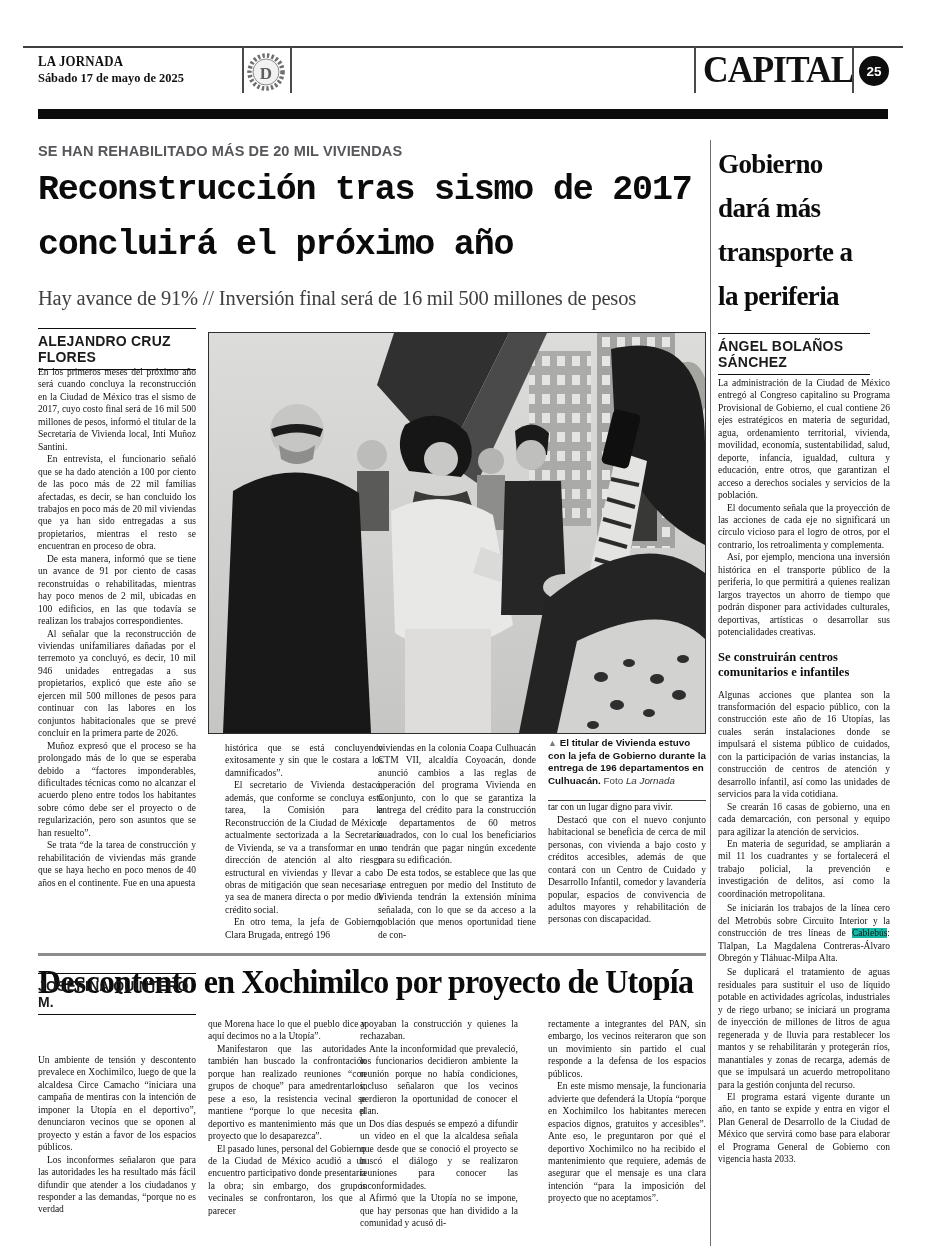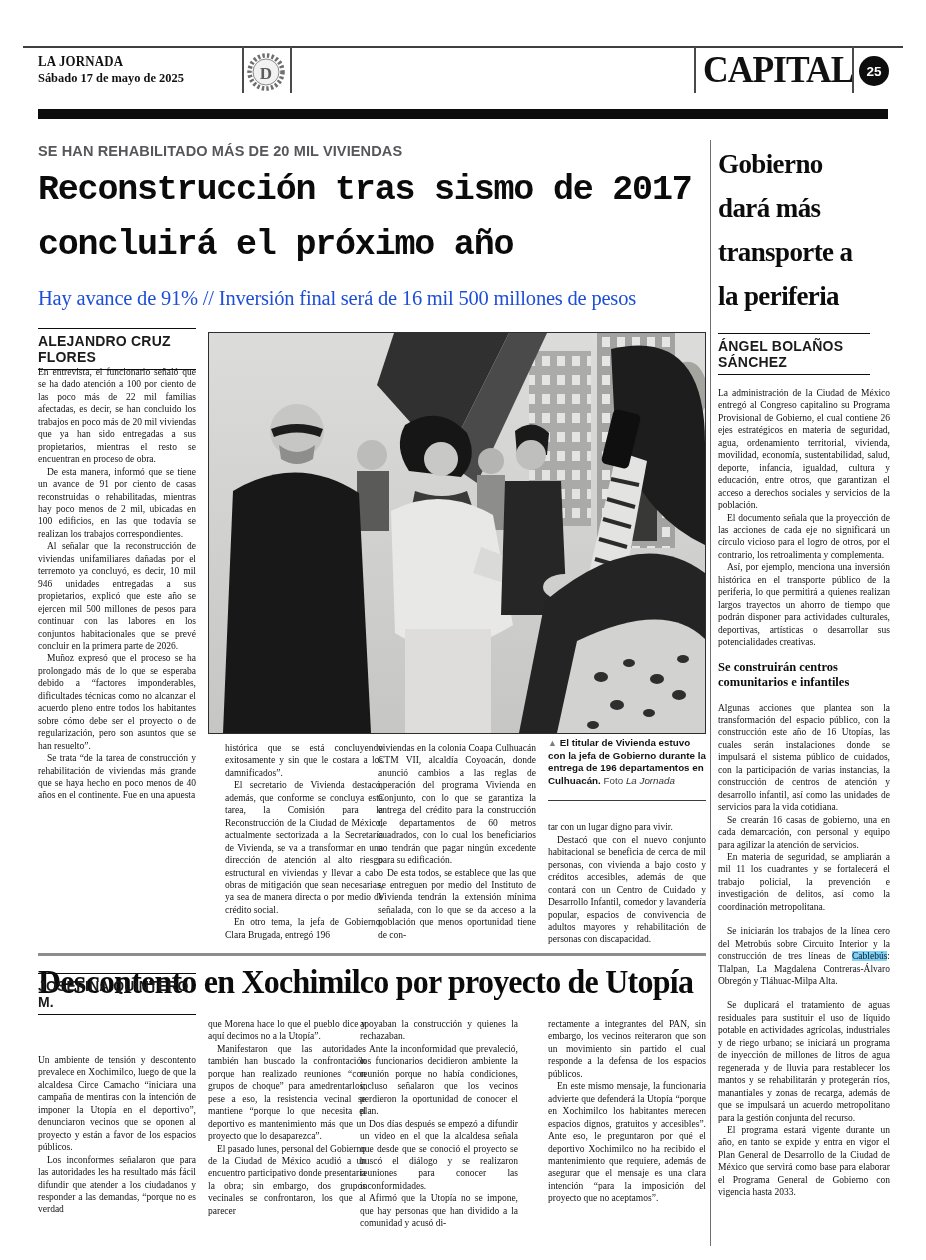"Hay avance de 91% //" .subhead { color: #1d4ed8 -> #404040 }
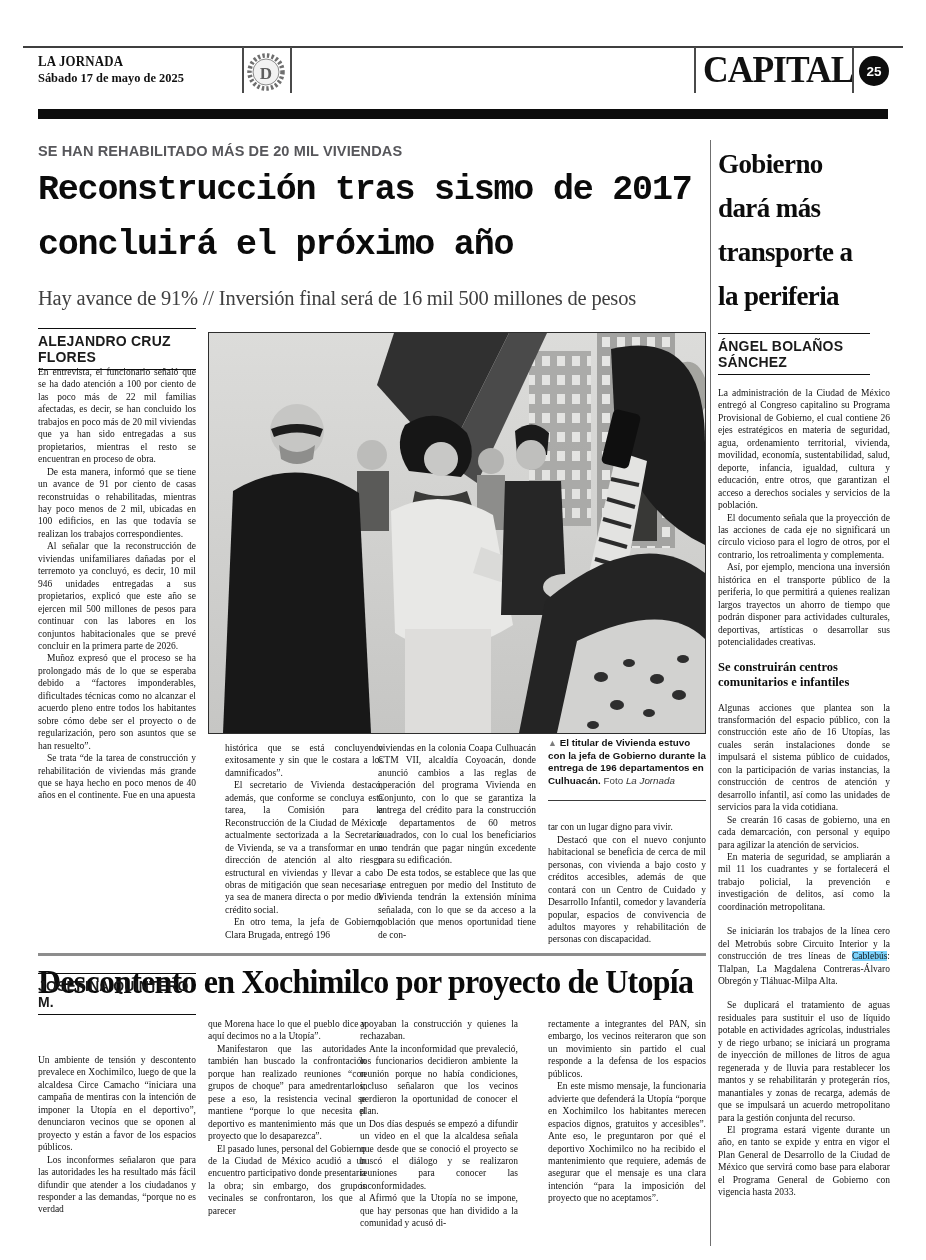"En los primeros meses del" p { html: none -> <p>En los primeros meses del próximo año será cuando concluya la reconstrucción en la Ciudad de México tras el sismo de 2017, cuyo costo final será de 16 mil 500 millones de pesos, informó el titular de la Secretaría de Vivienda local, Inti Muñoz Santini.</p> }
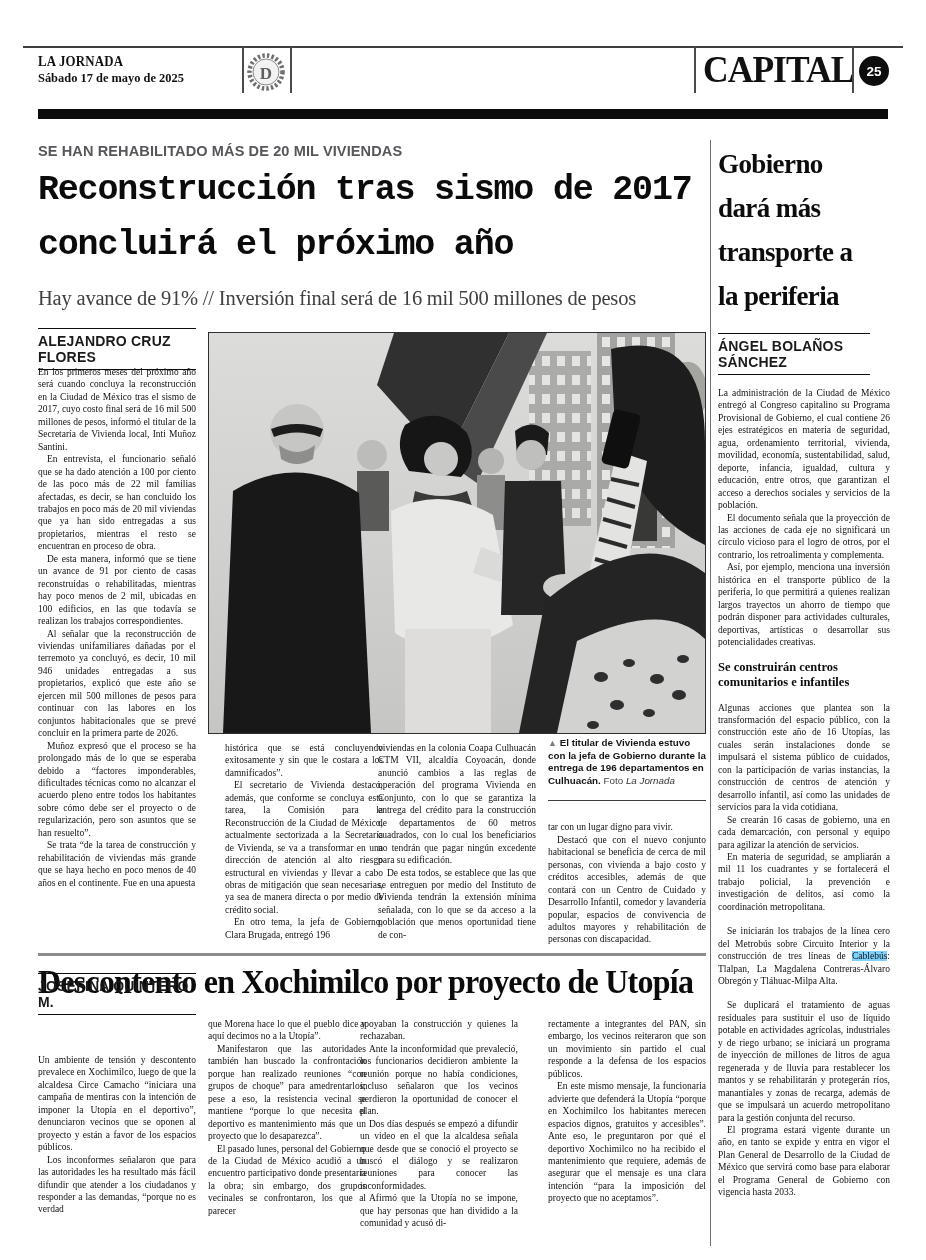"La administración de la Ciudad" .sidebar .bodytext { margin-top: 12px -> 2px }
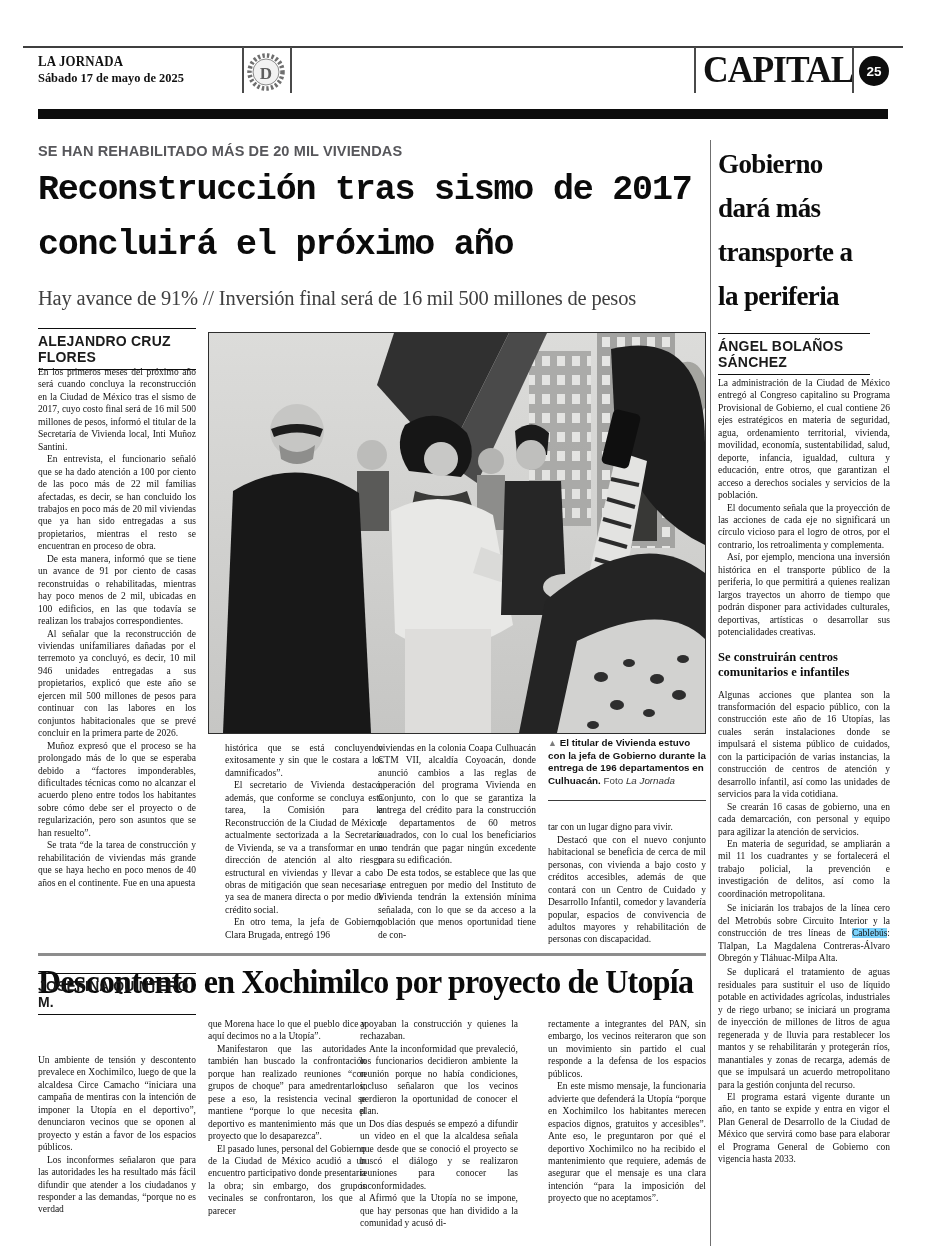"▲ El titular de Vivienda" .caption { margin-bottom: 20px -> 0 }
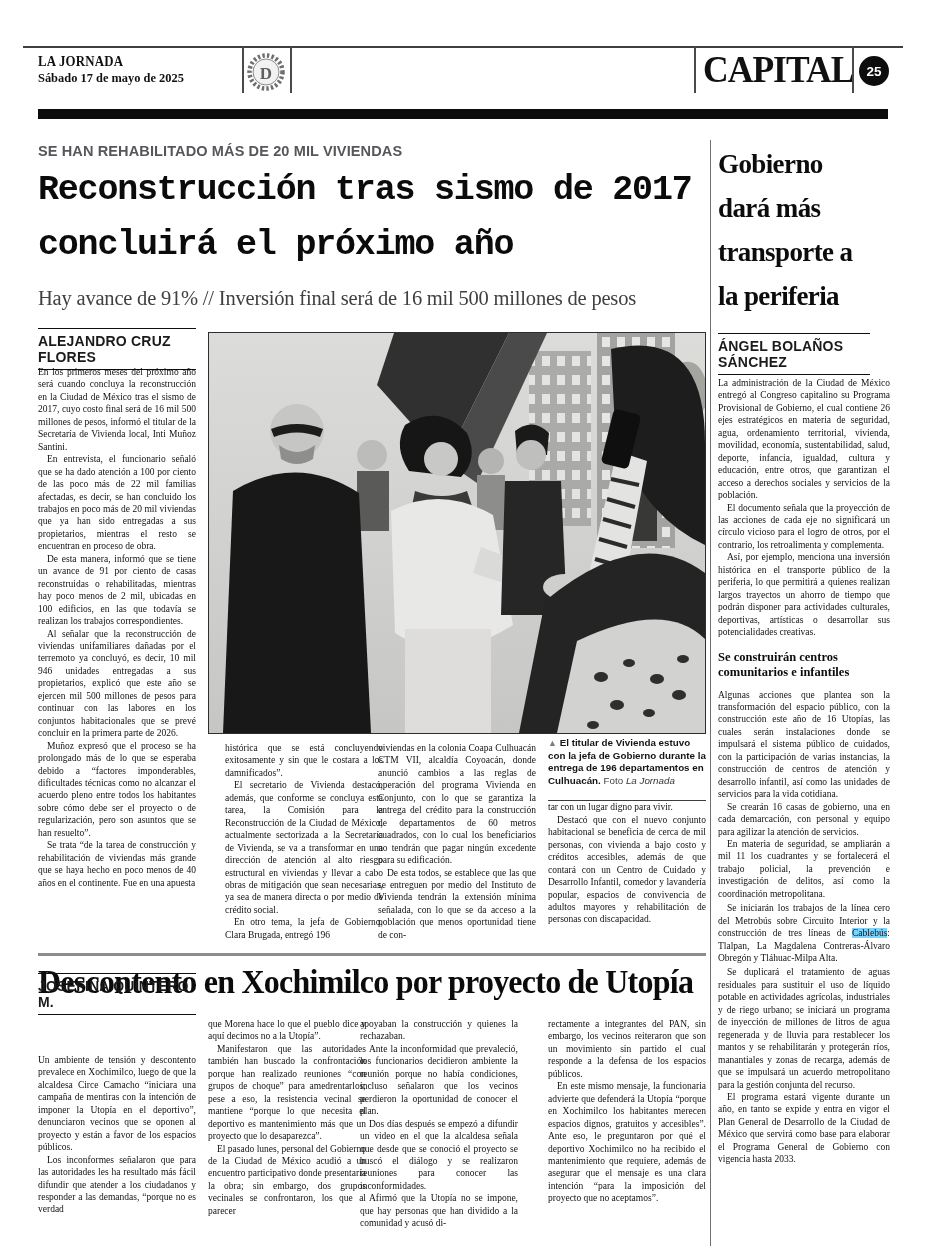"Cablebús" .hl { background: #7dd3fc -> #14b8a6 }
